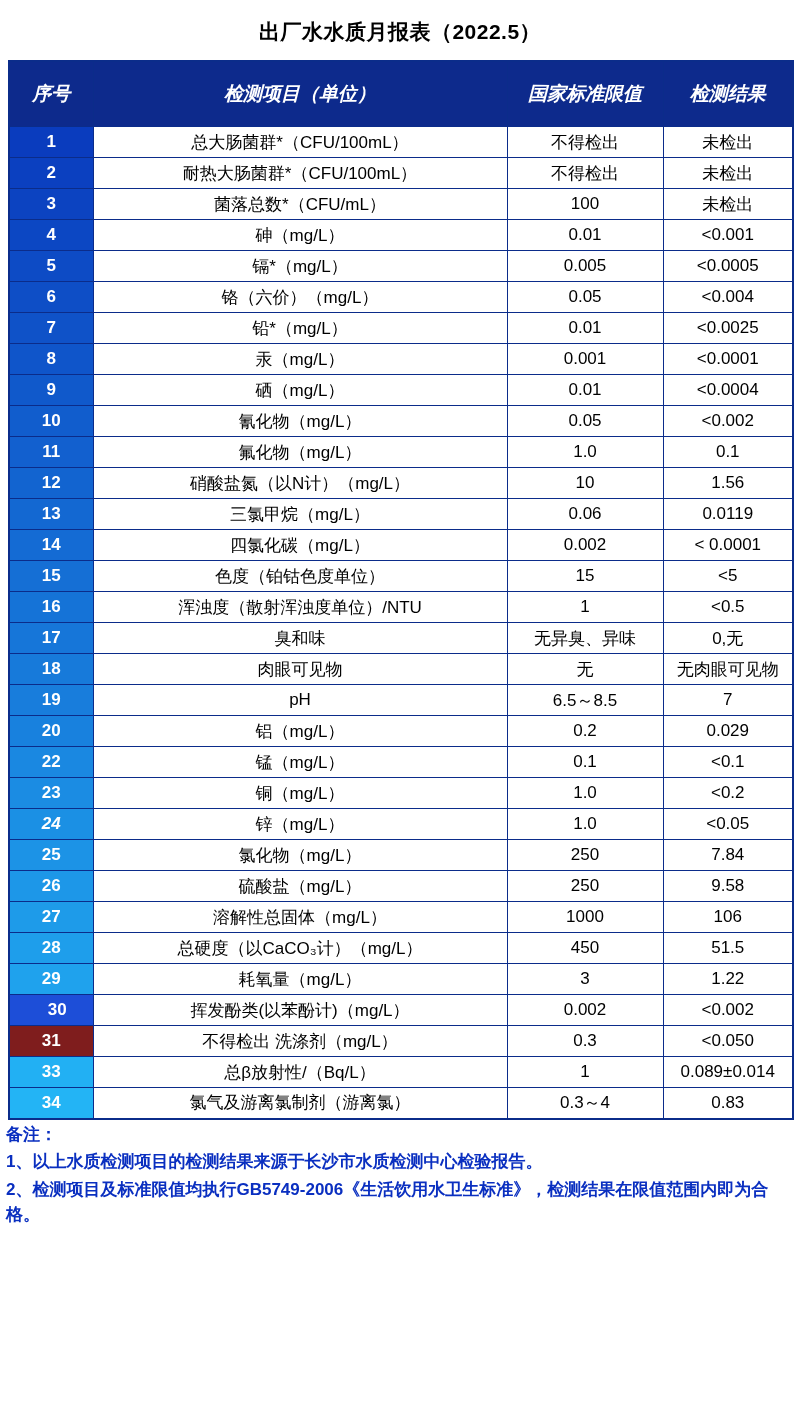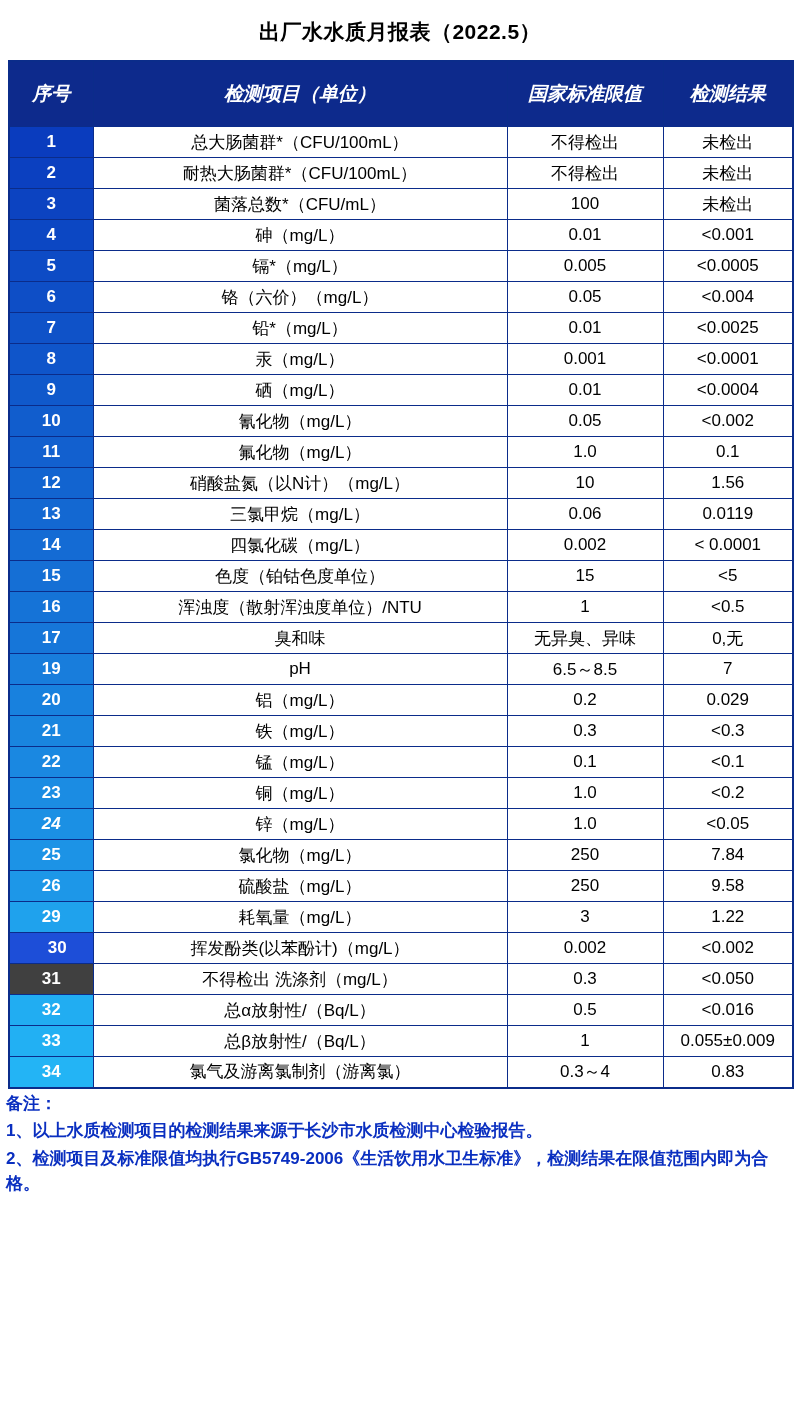"18" tr { html: none -> <tr> <td>18</td> <td>肉眼可见物</td> <td>无</td> <td>无肉眼可见物</td> </tr> }
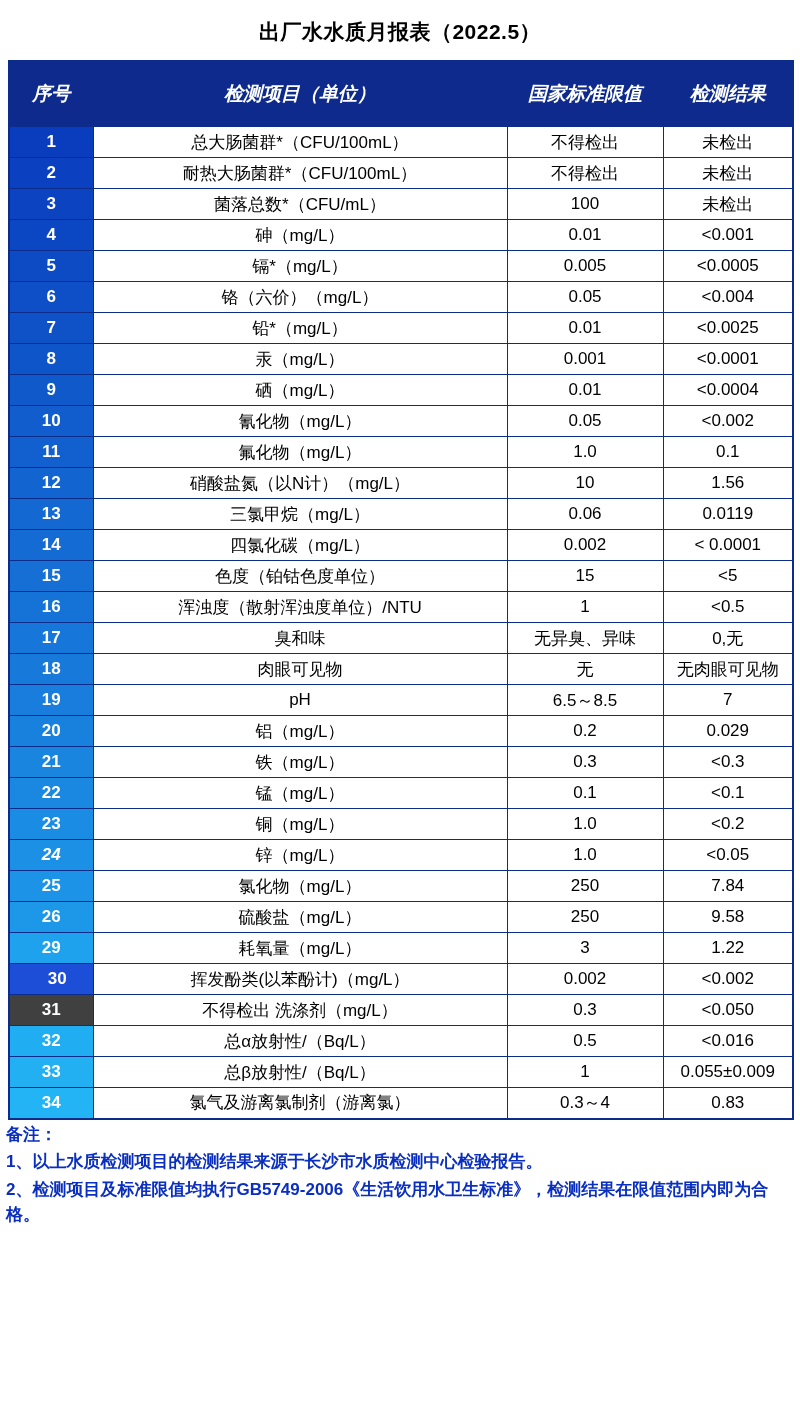"21" tr { html: <tr> <td>21</td> <td>铁（mg/L）</td> <td>0.3</td> <td>&lt;0.3</td> </tr> -> none }
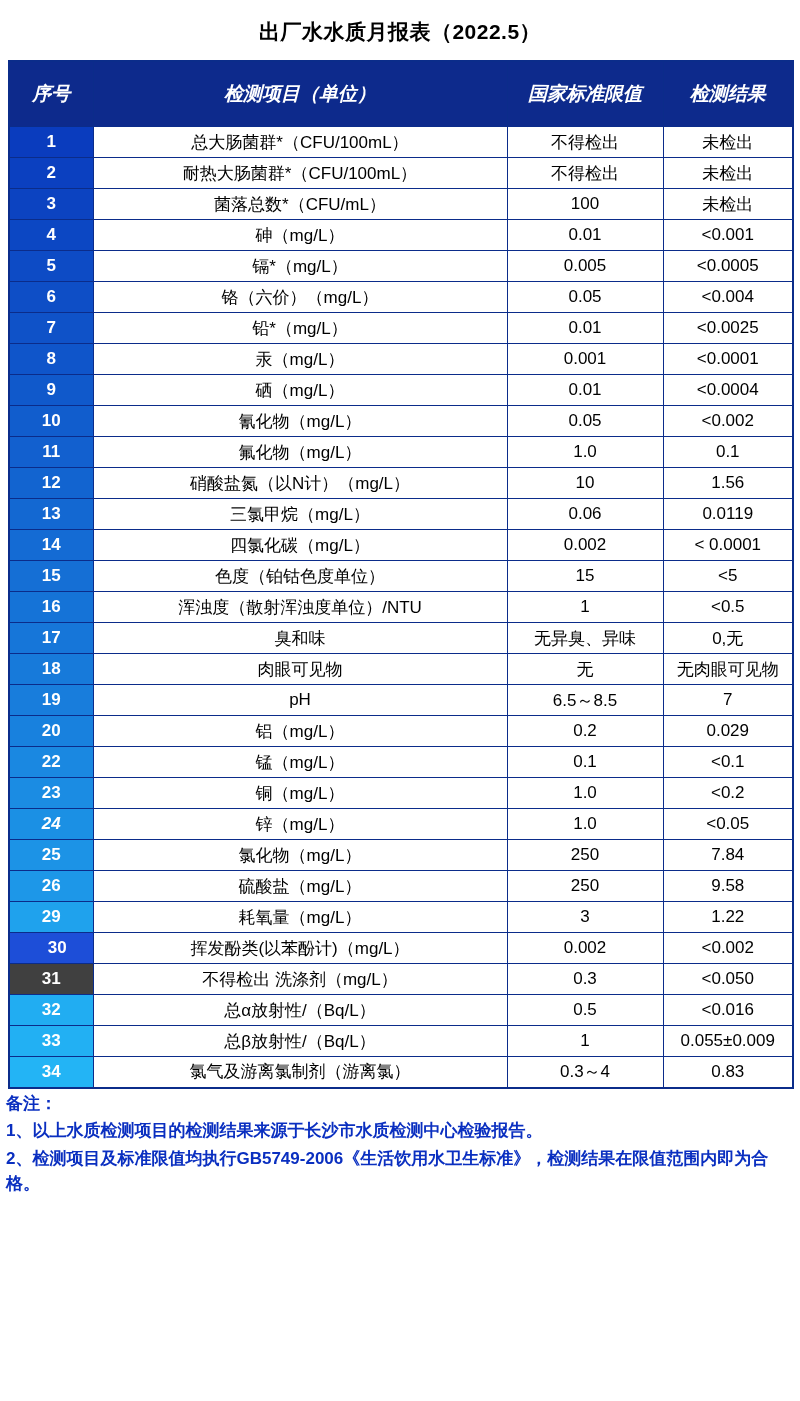"27" tr { html: none -> <tr> <td>27</td> <td>溶解性总固体（mg/L）</td> <td>1000</td> <td>106</td> </tr> }
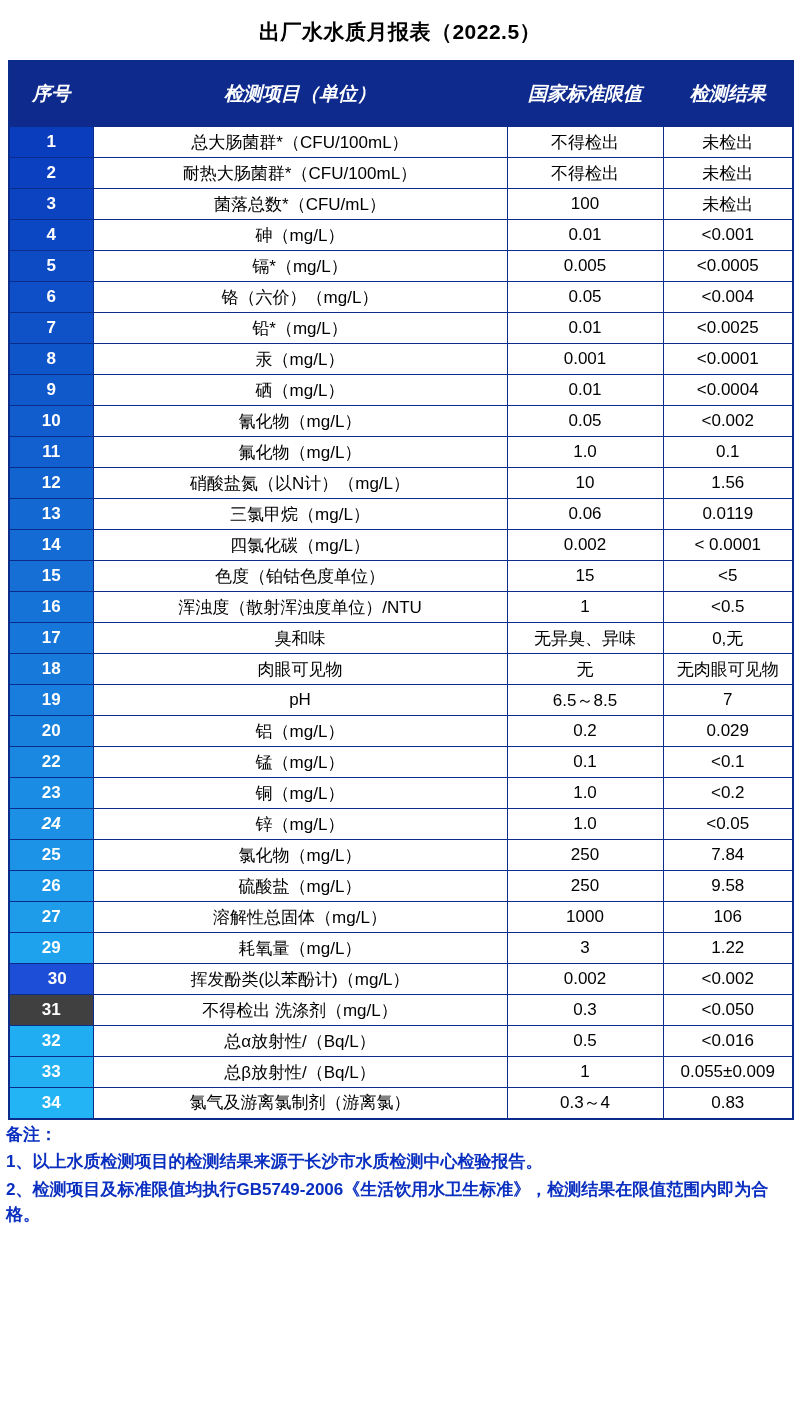"28" tr { html: none -> <tr> <td>28</td> <td>总硬度（以CaCO₃计）（mg/L）</td> <td>450</td> <td>51.5</td> </tr> }
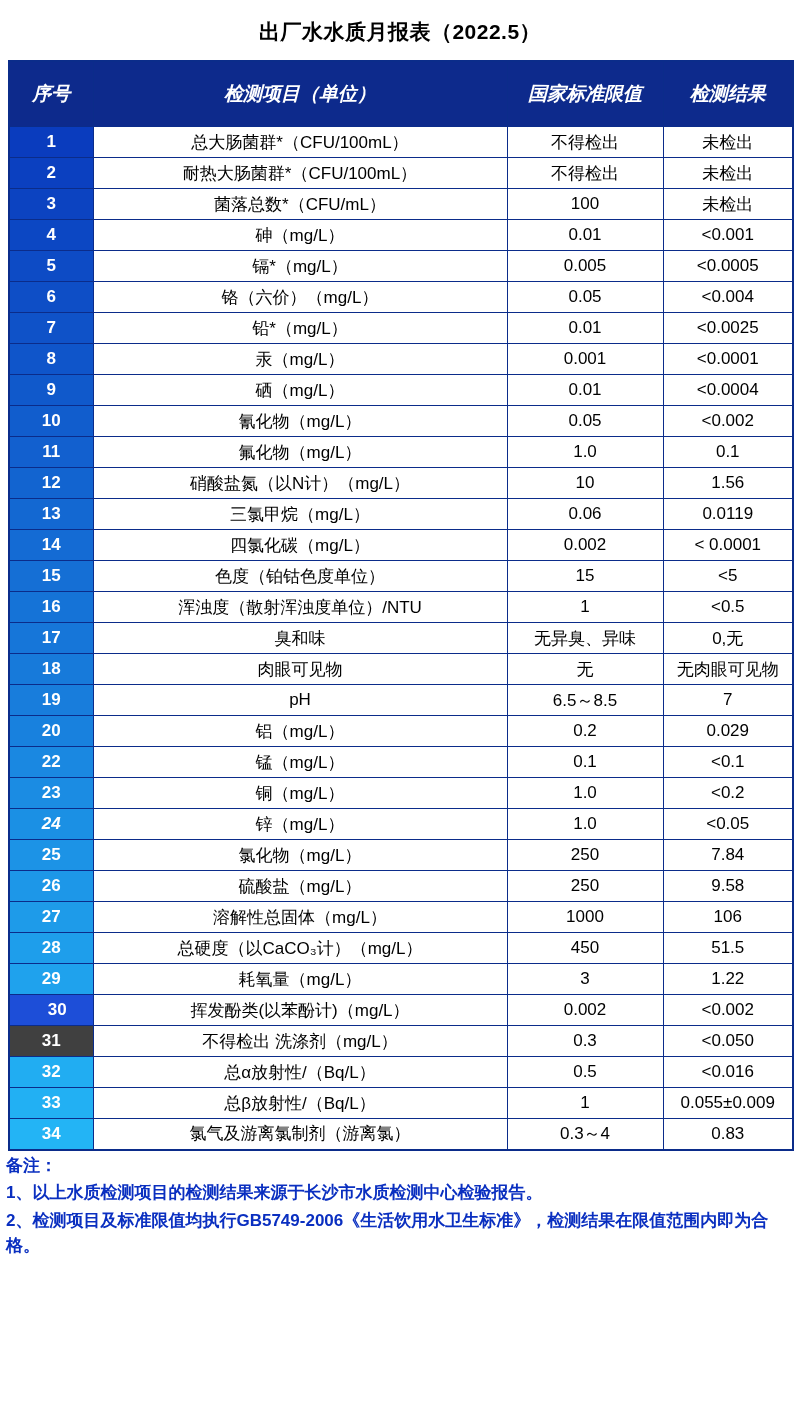"31" td.no { background: #404040 -> #7f1d1d }
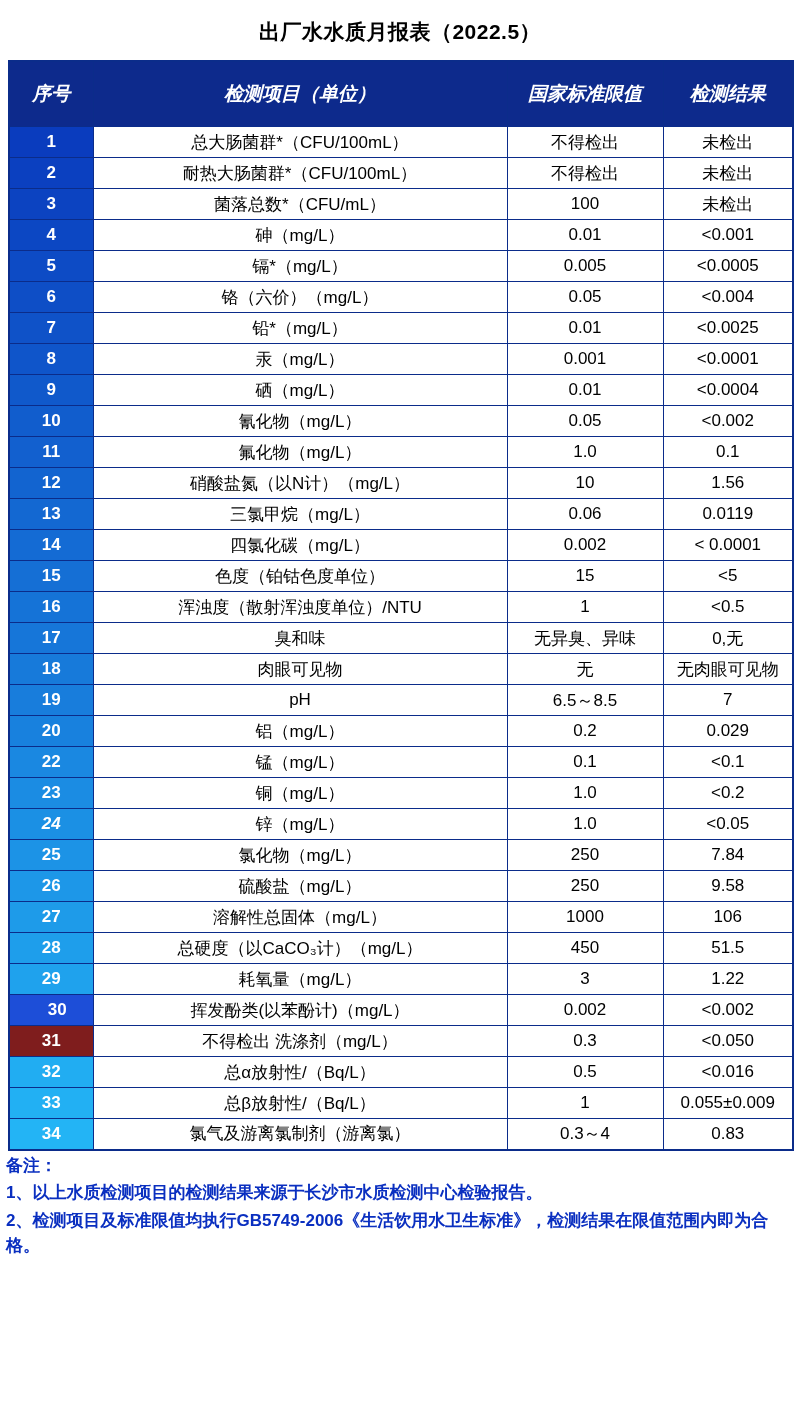"32" tr { html: <tr> <td>32</td> <td>总α放射性/（Bq/L）</td> <td>0.5</td> <td>&lt;0.016</td> </tr> -> none }
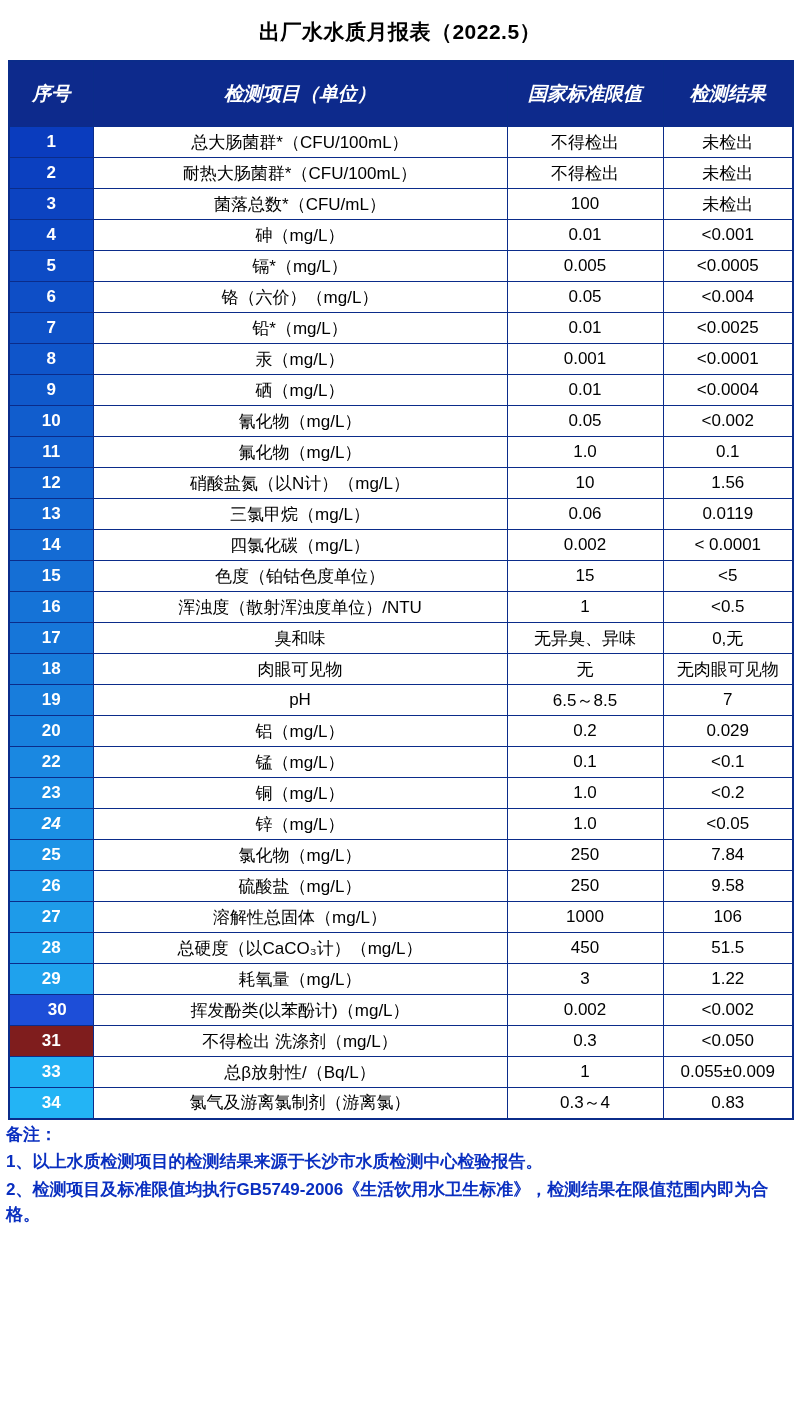"0.055±0.009" td { text: 0.055±0.009 -> 0.089±0.014 }
